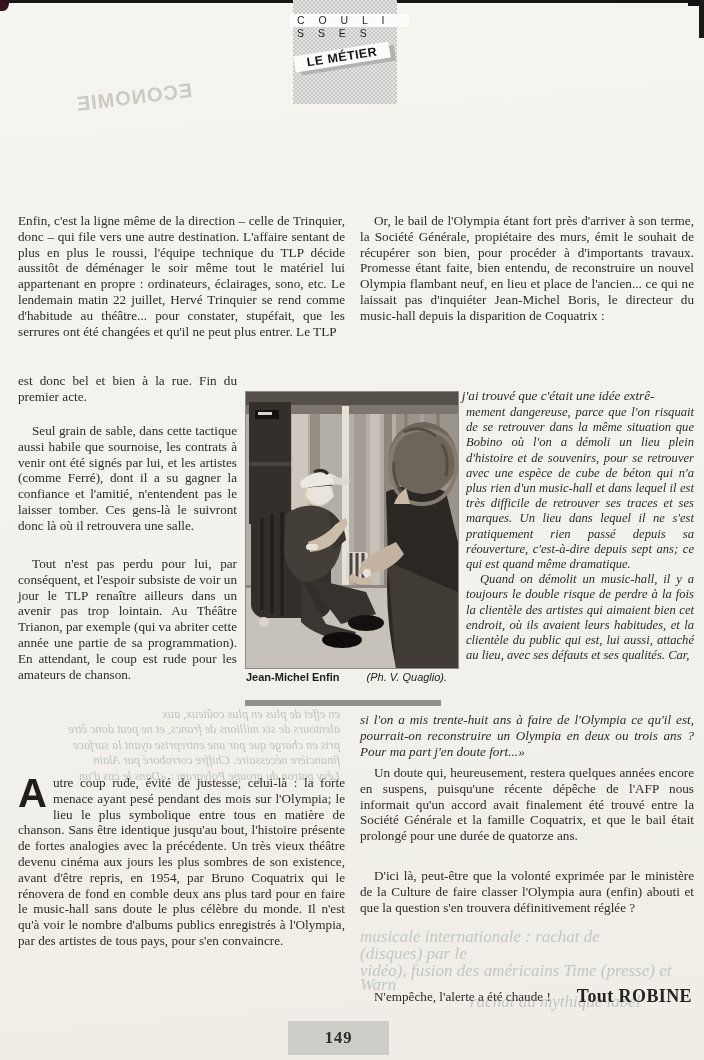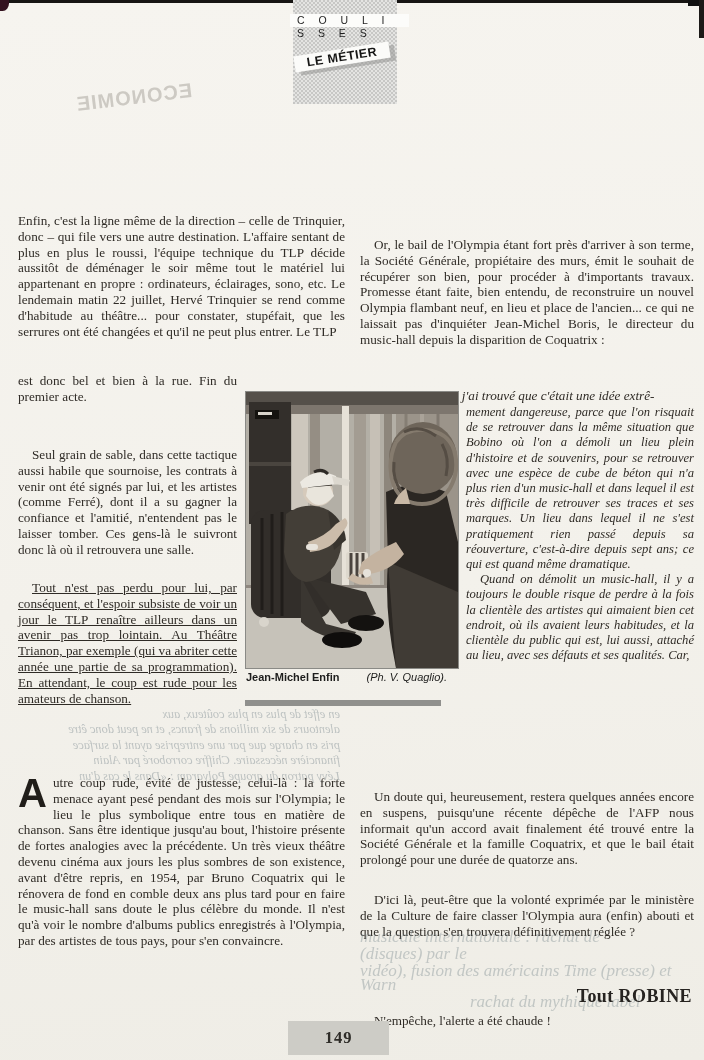"Or, le bail de l'Olympia" .indent { margin-top: 24px -> none }
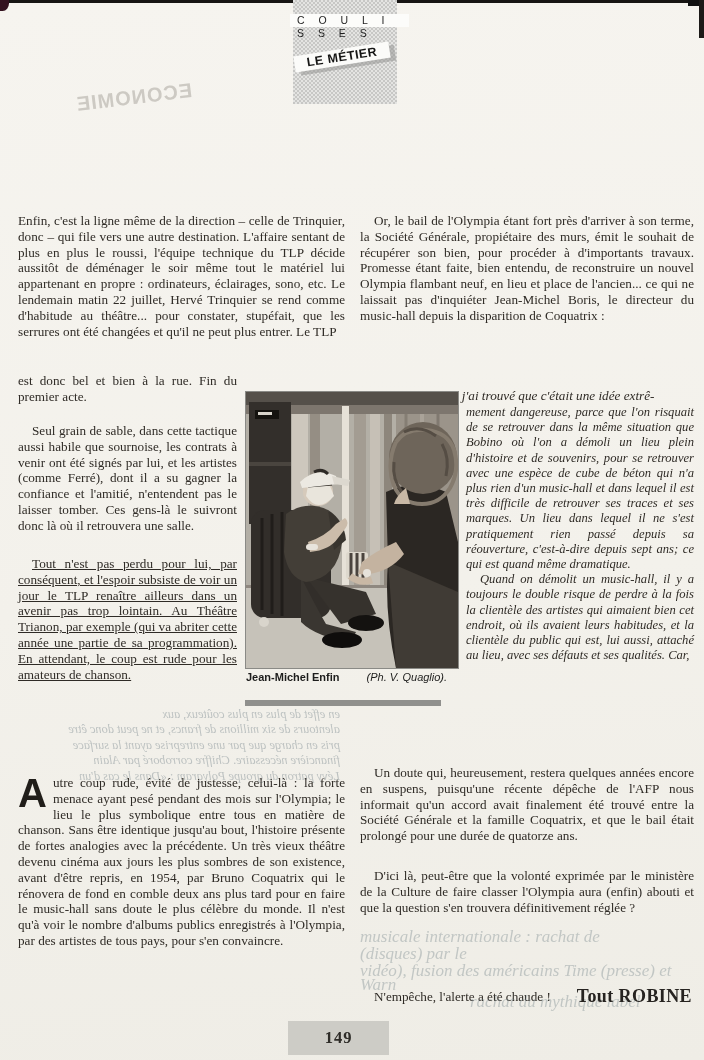"Tout n'est pas perdu pour" div.para { text-decoration: underline -> none }
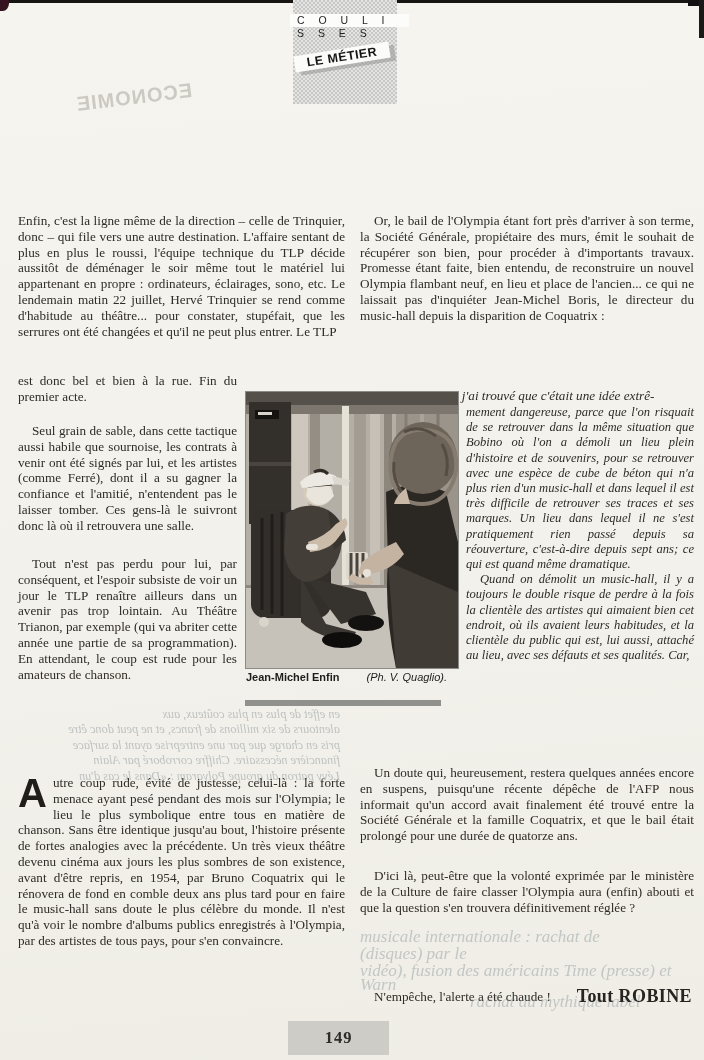"si l'on a mis trente-huit" div.para { html: none -> <div>si l'on a mis trente-huit ans à faire de l'Olympia ce qu'il est, pourrait-on reconstruire un Olympia en deux ou trois ans ? Pour ma part j'en doute fort...»</div> }
